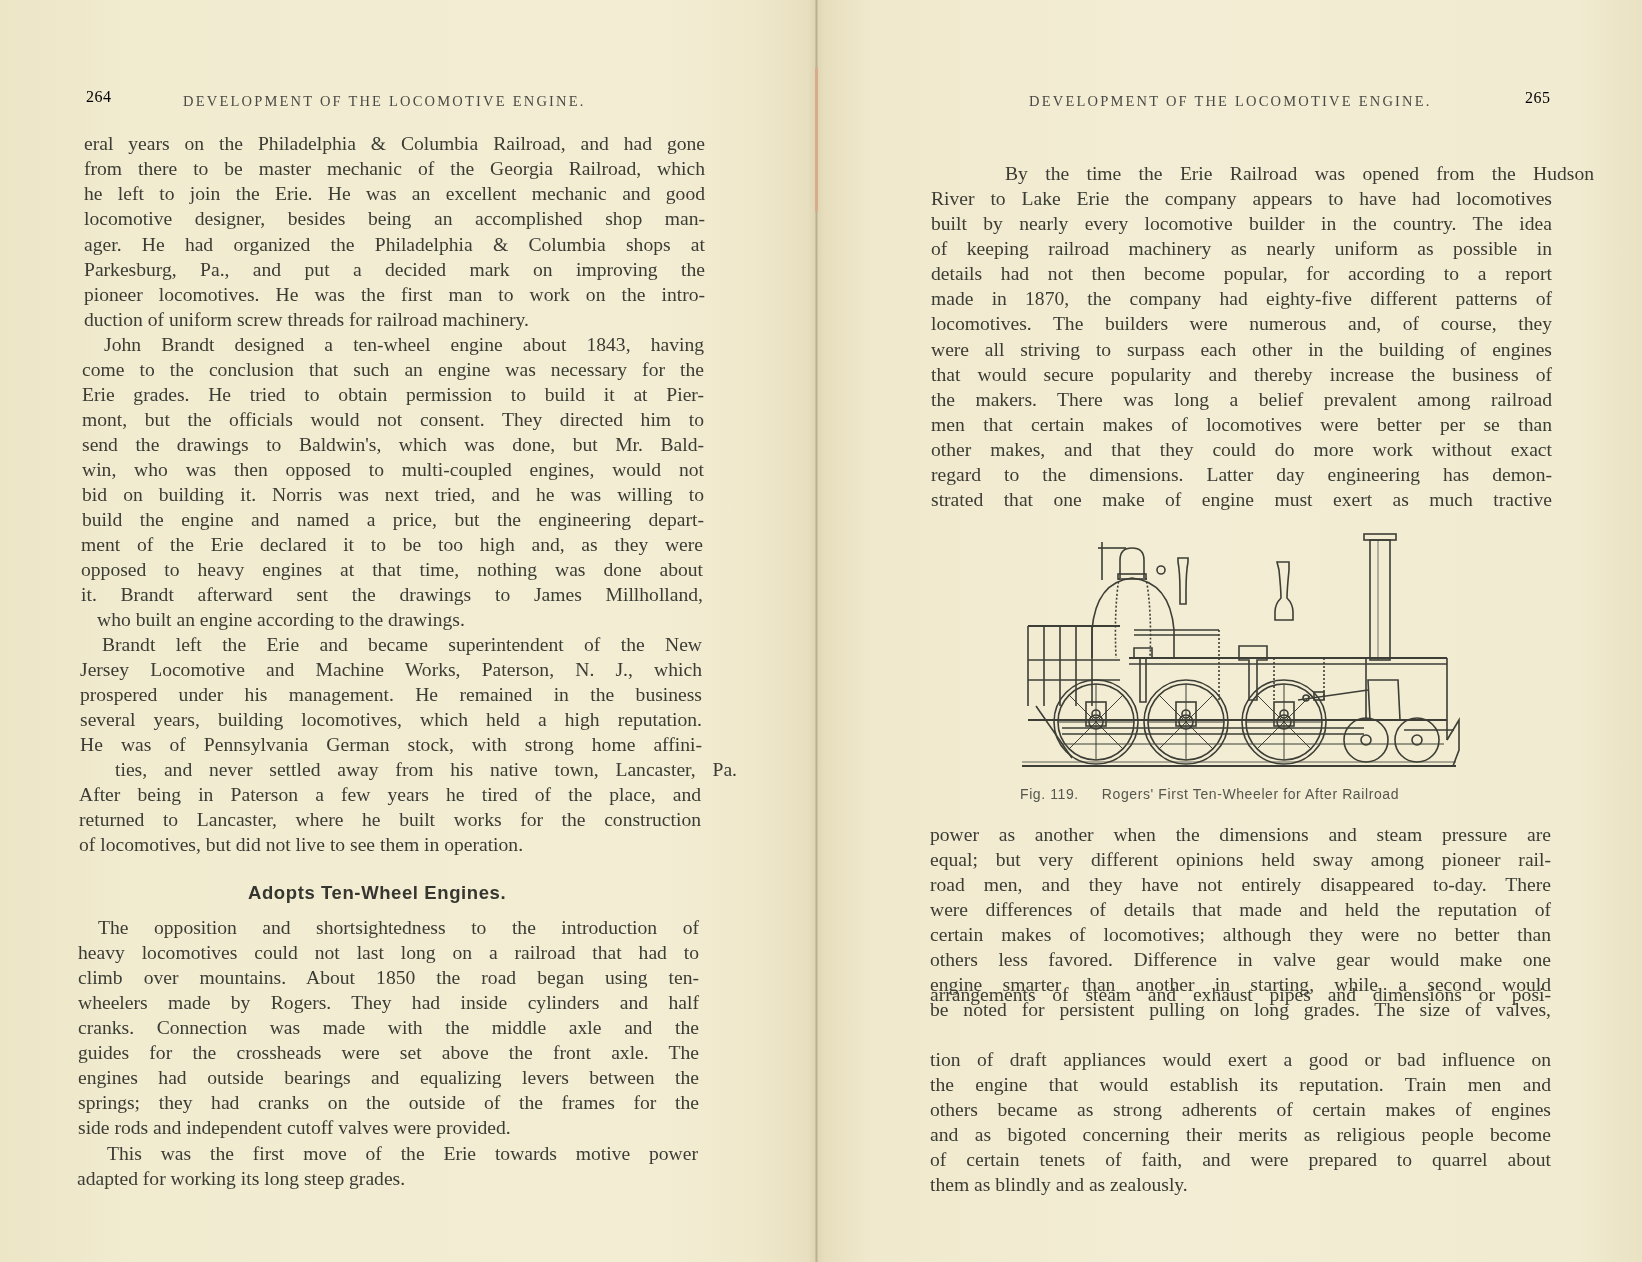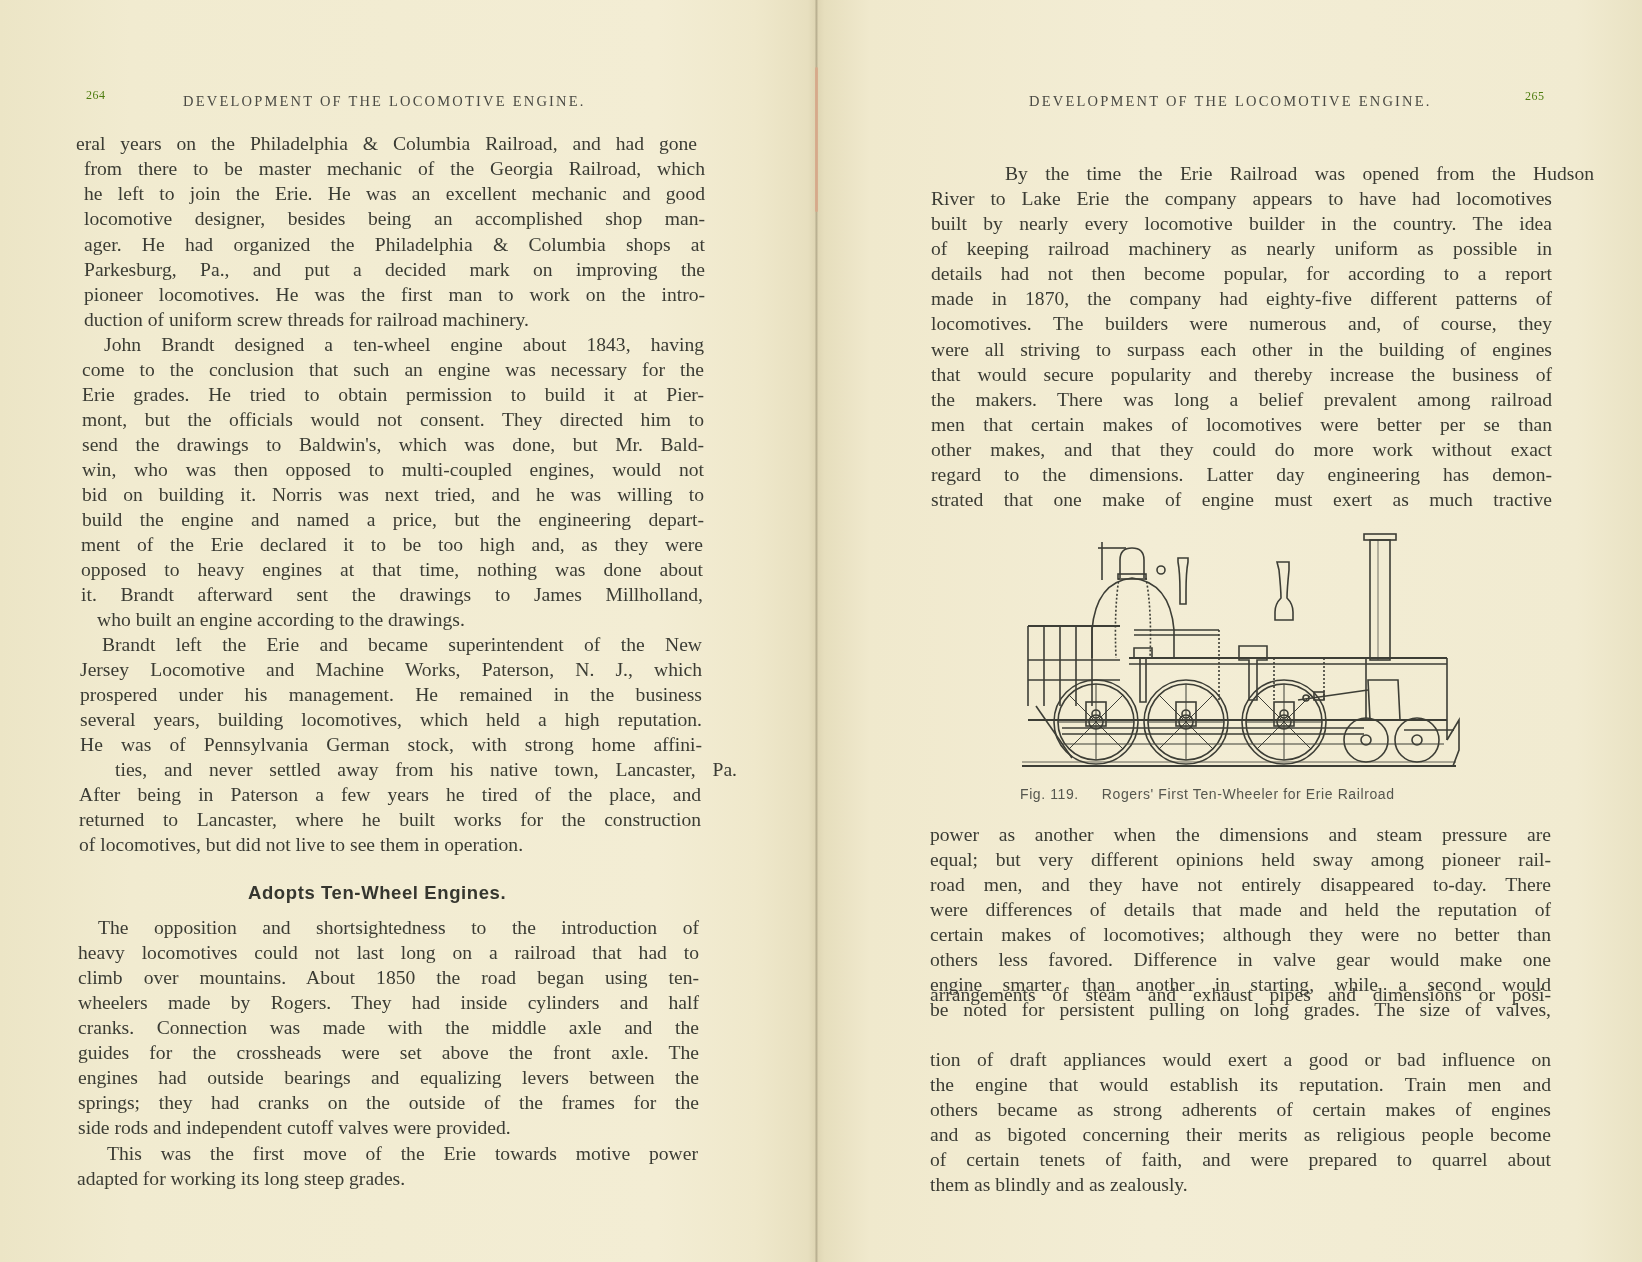"264" .pnum { color: #4d7c0f -> #000000; font-size: 12px -> 16px }
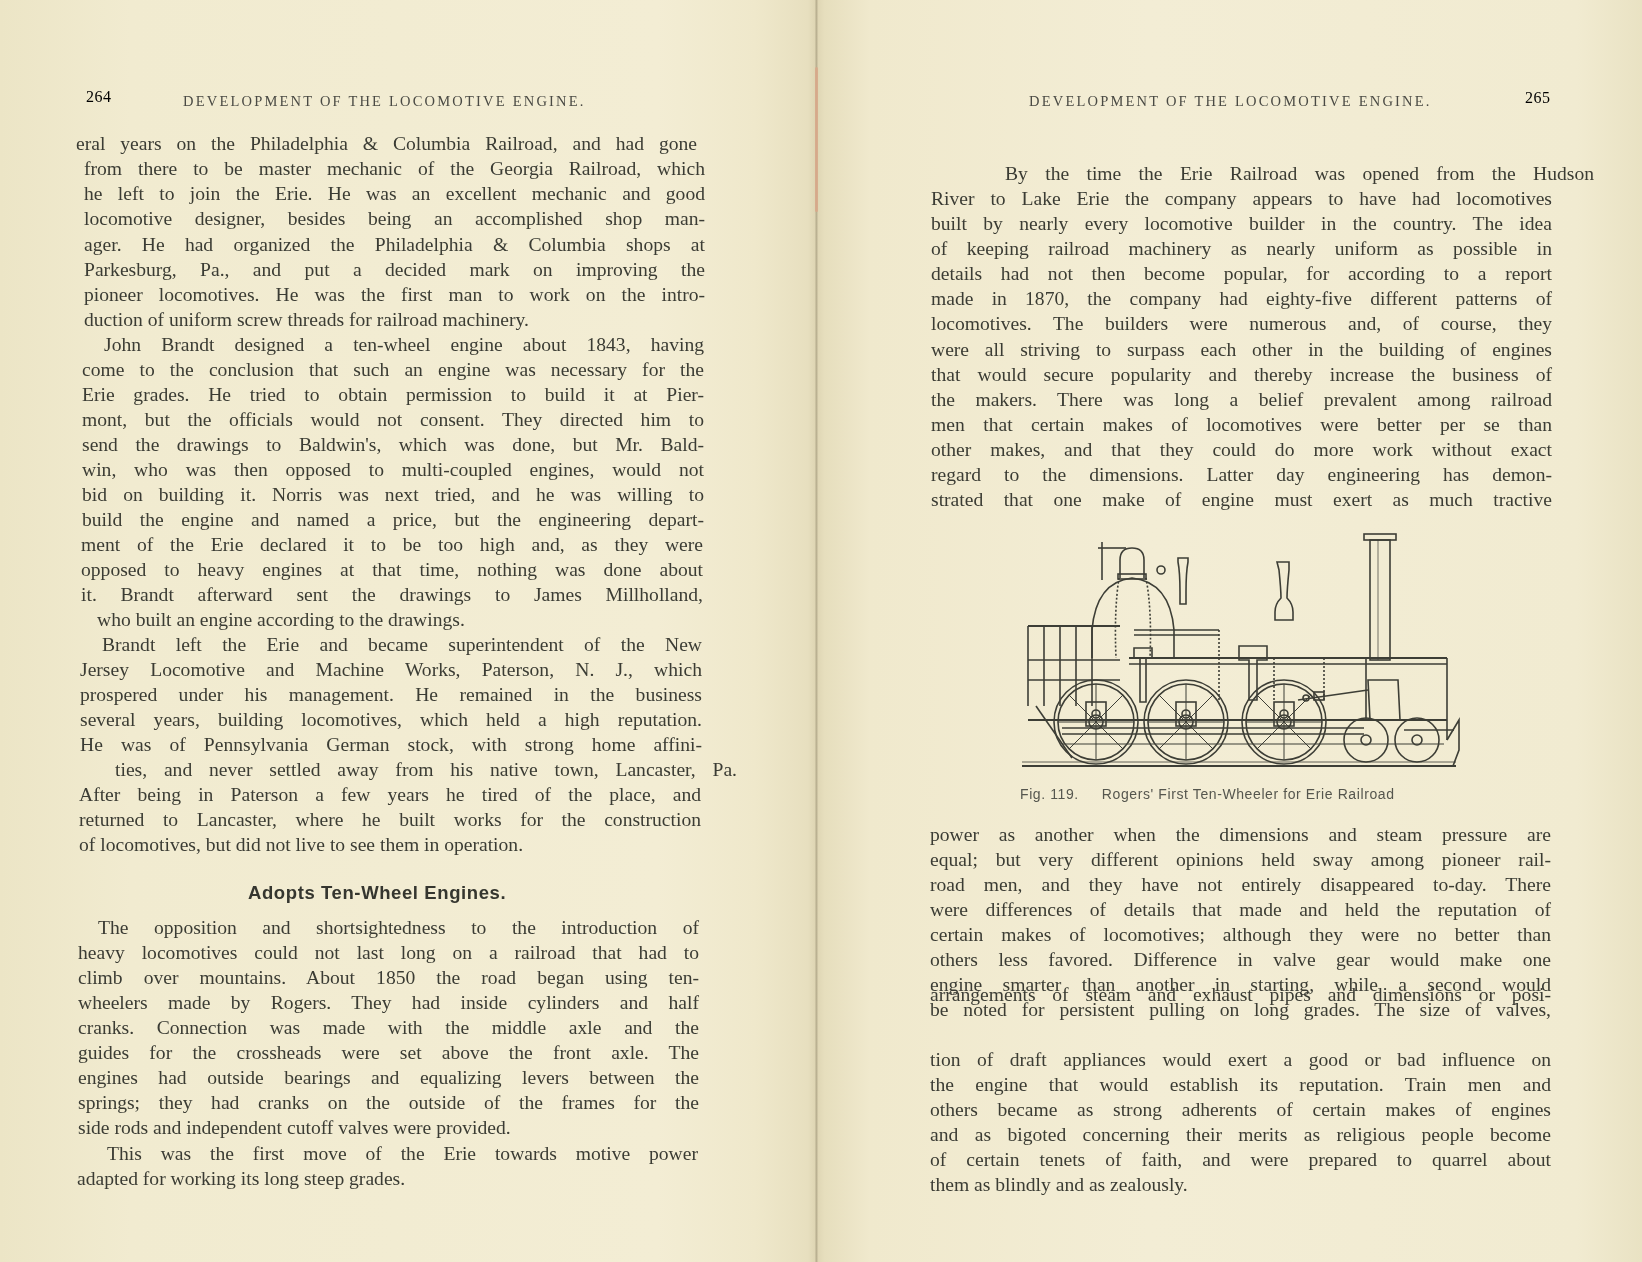"eral years on the Philadelphia" div.line { left: 76px -> 84px }
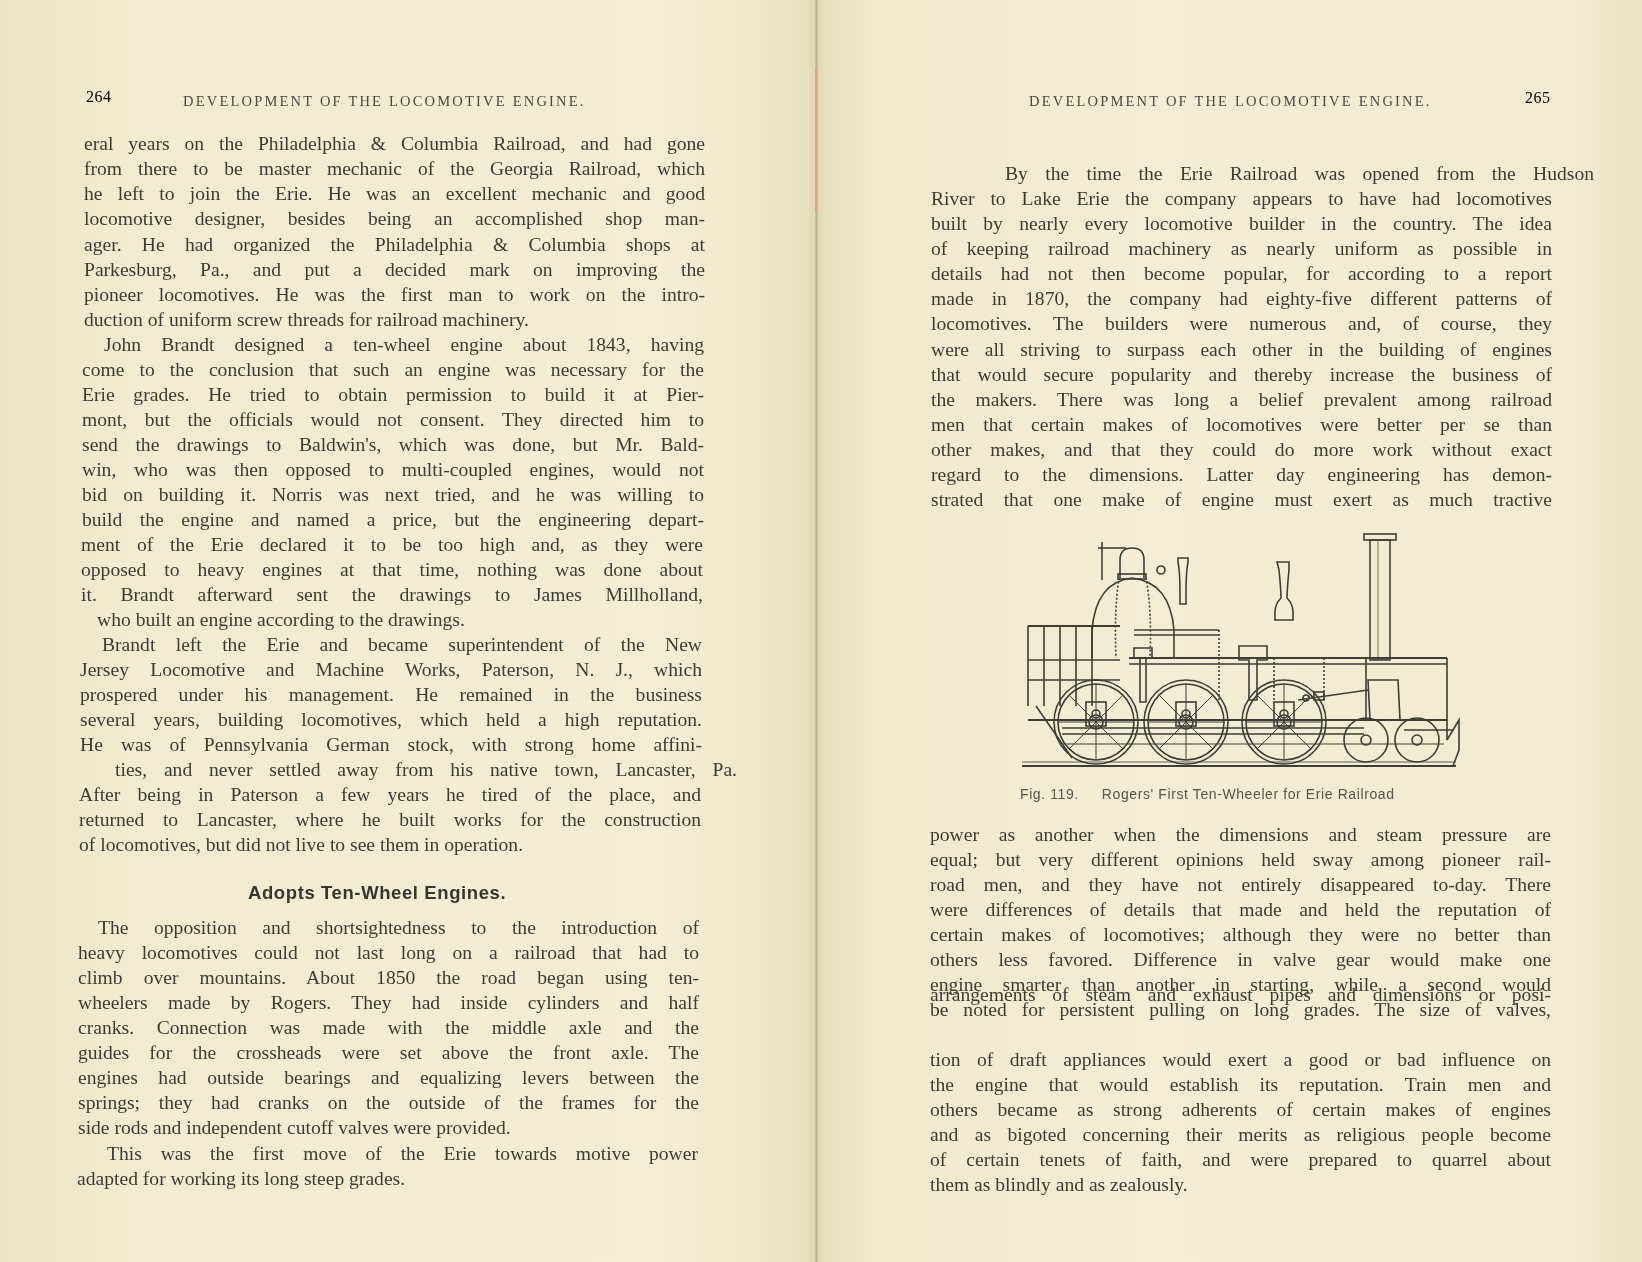"Rogers' First Ten-Wheeler for Erie" span { text: Erie -> After }
